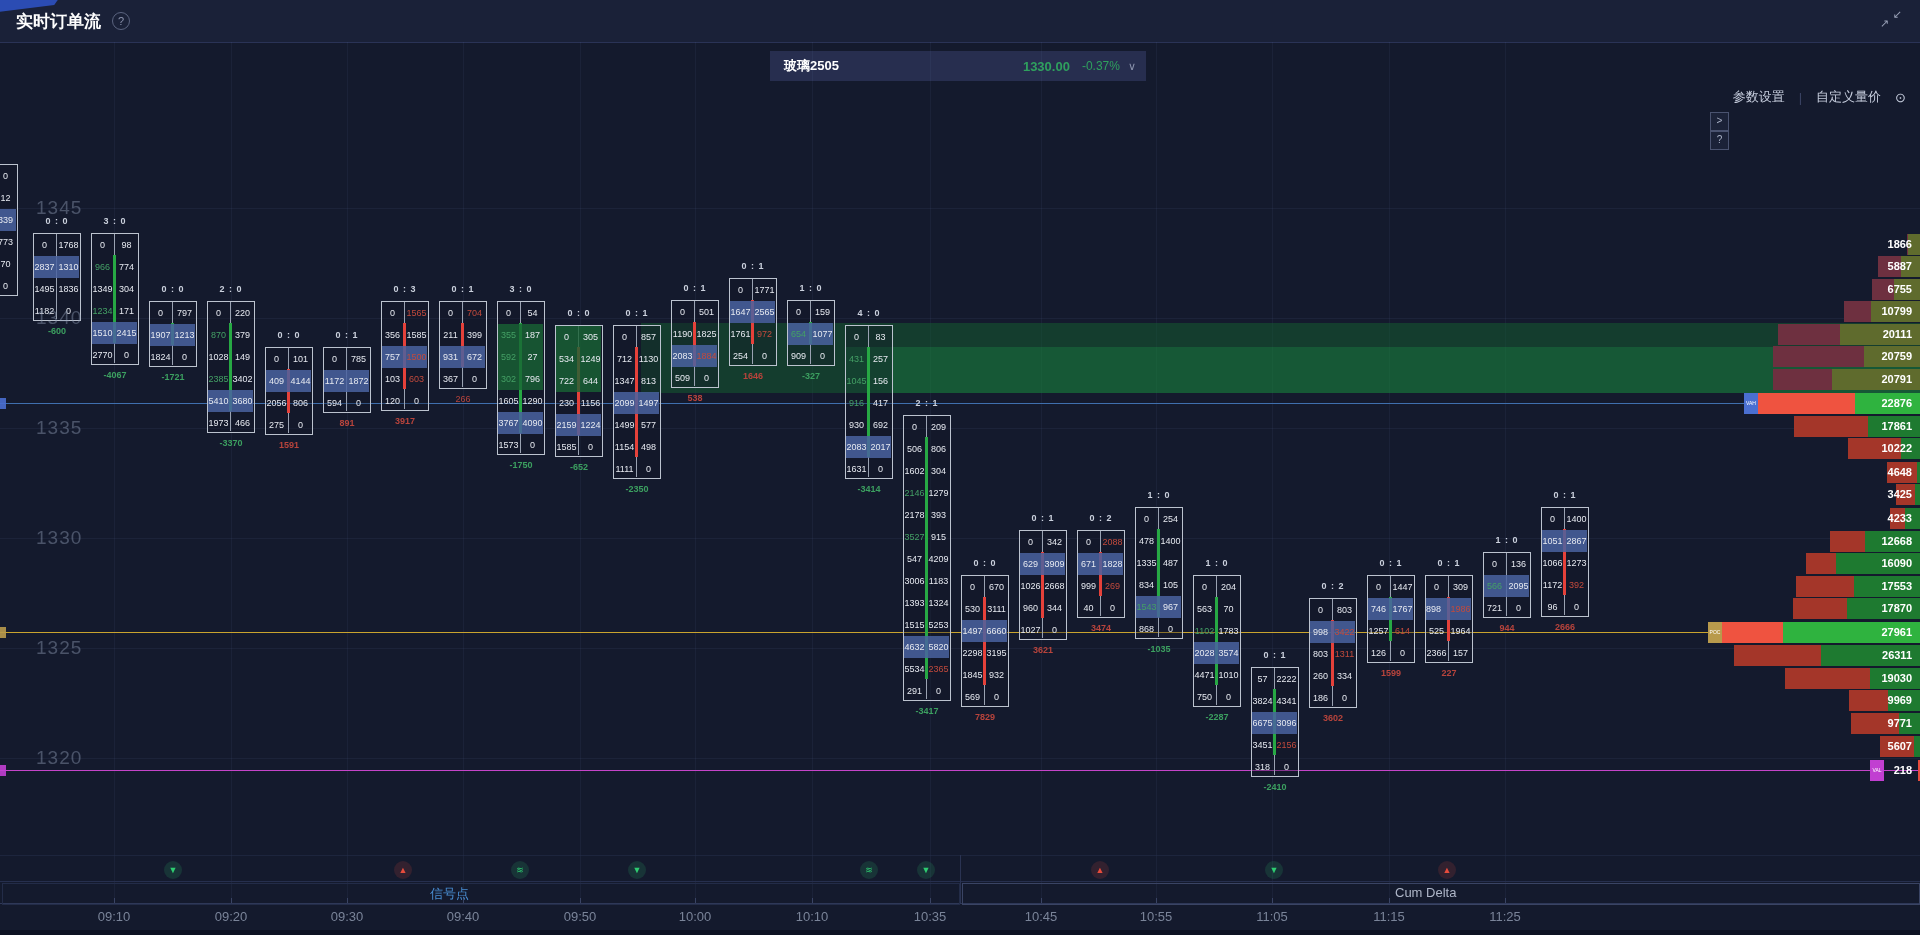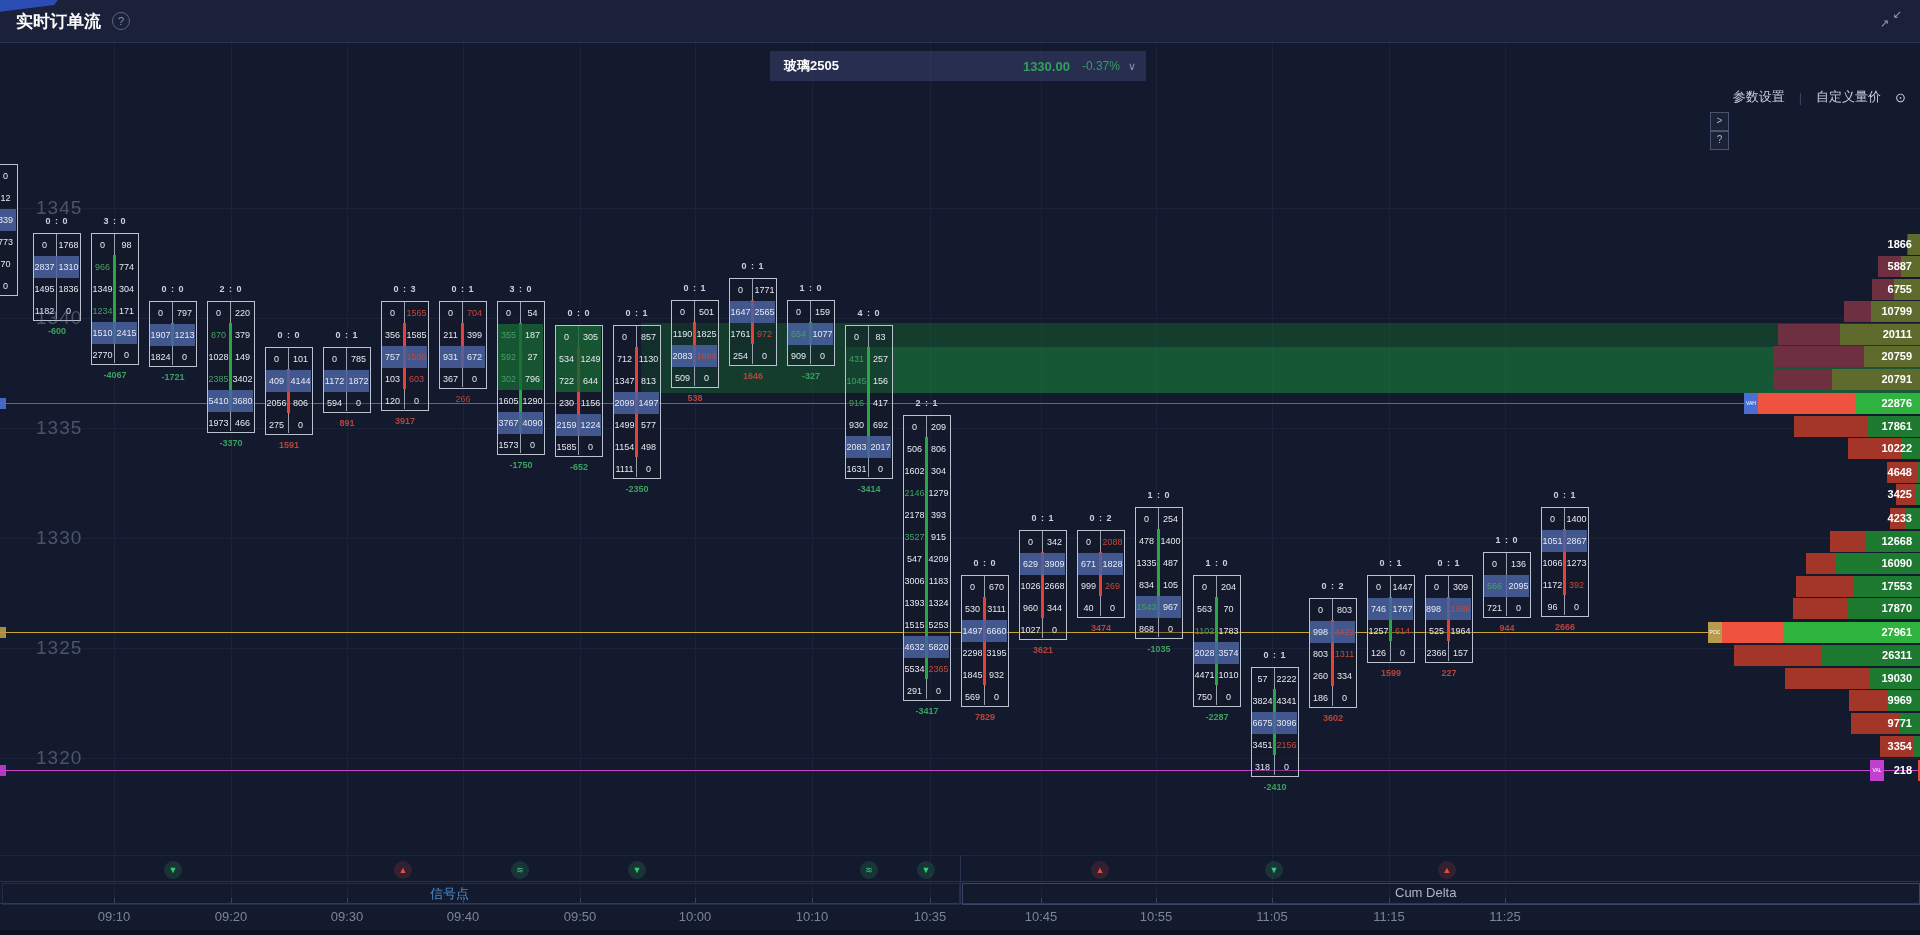"3354" div { text: 3354 -> 5607 }
